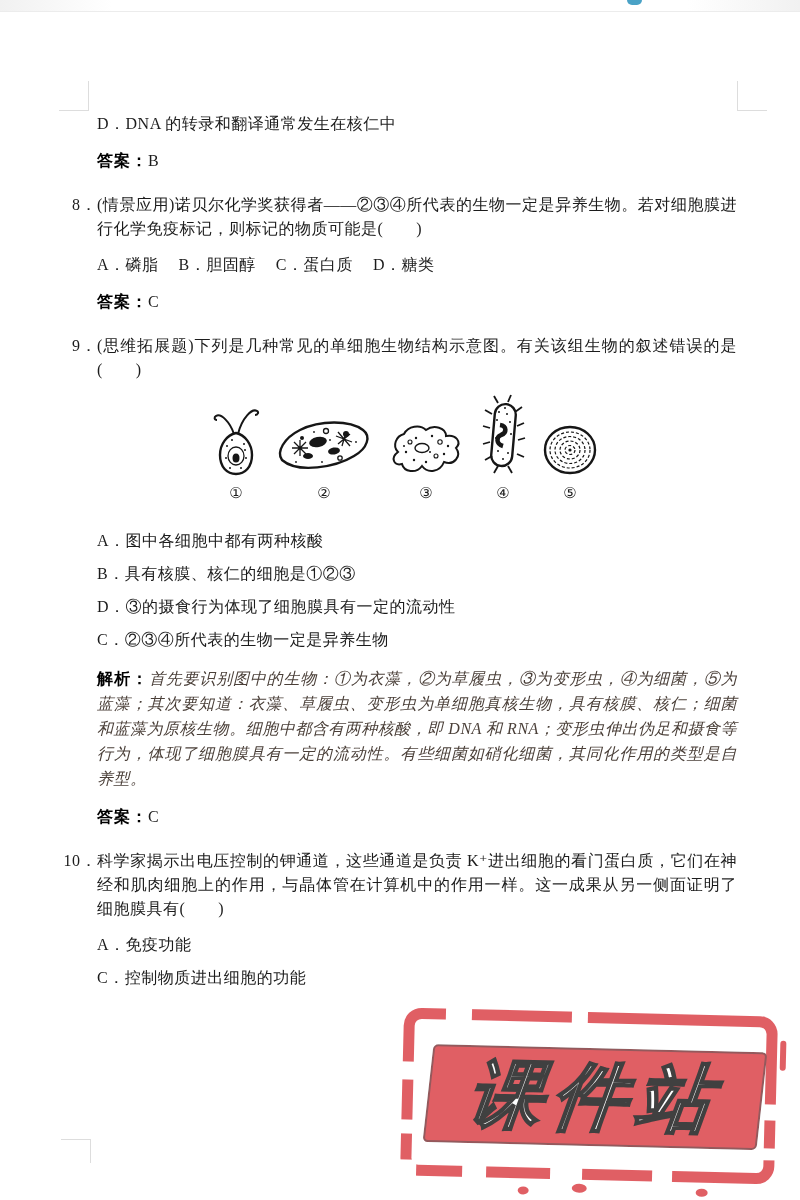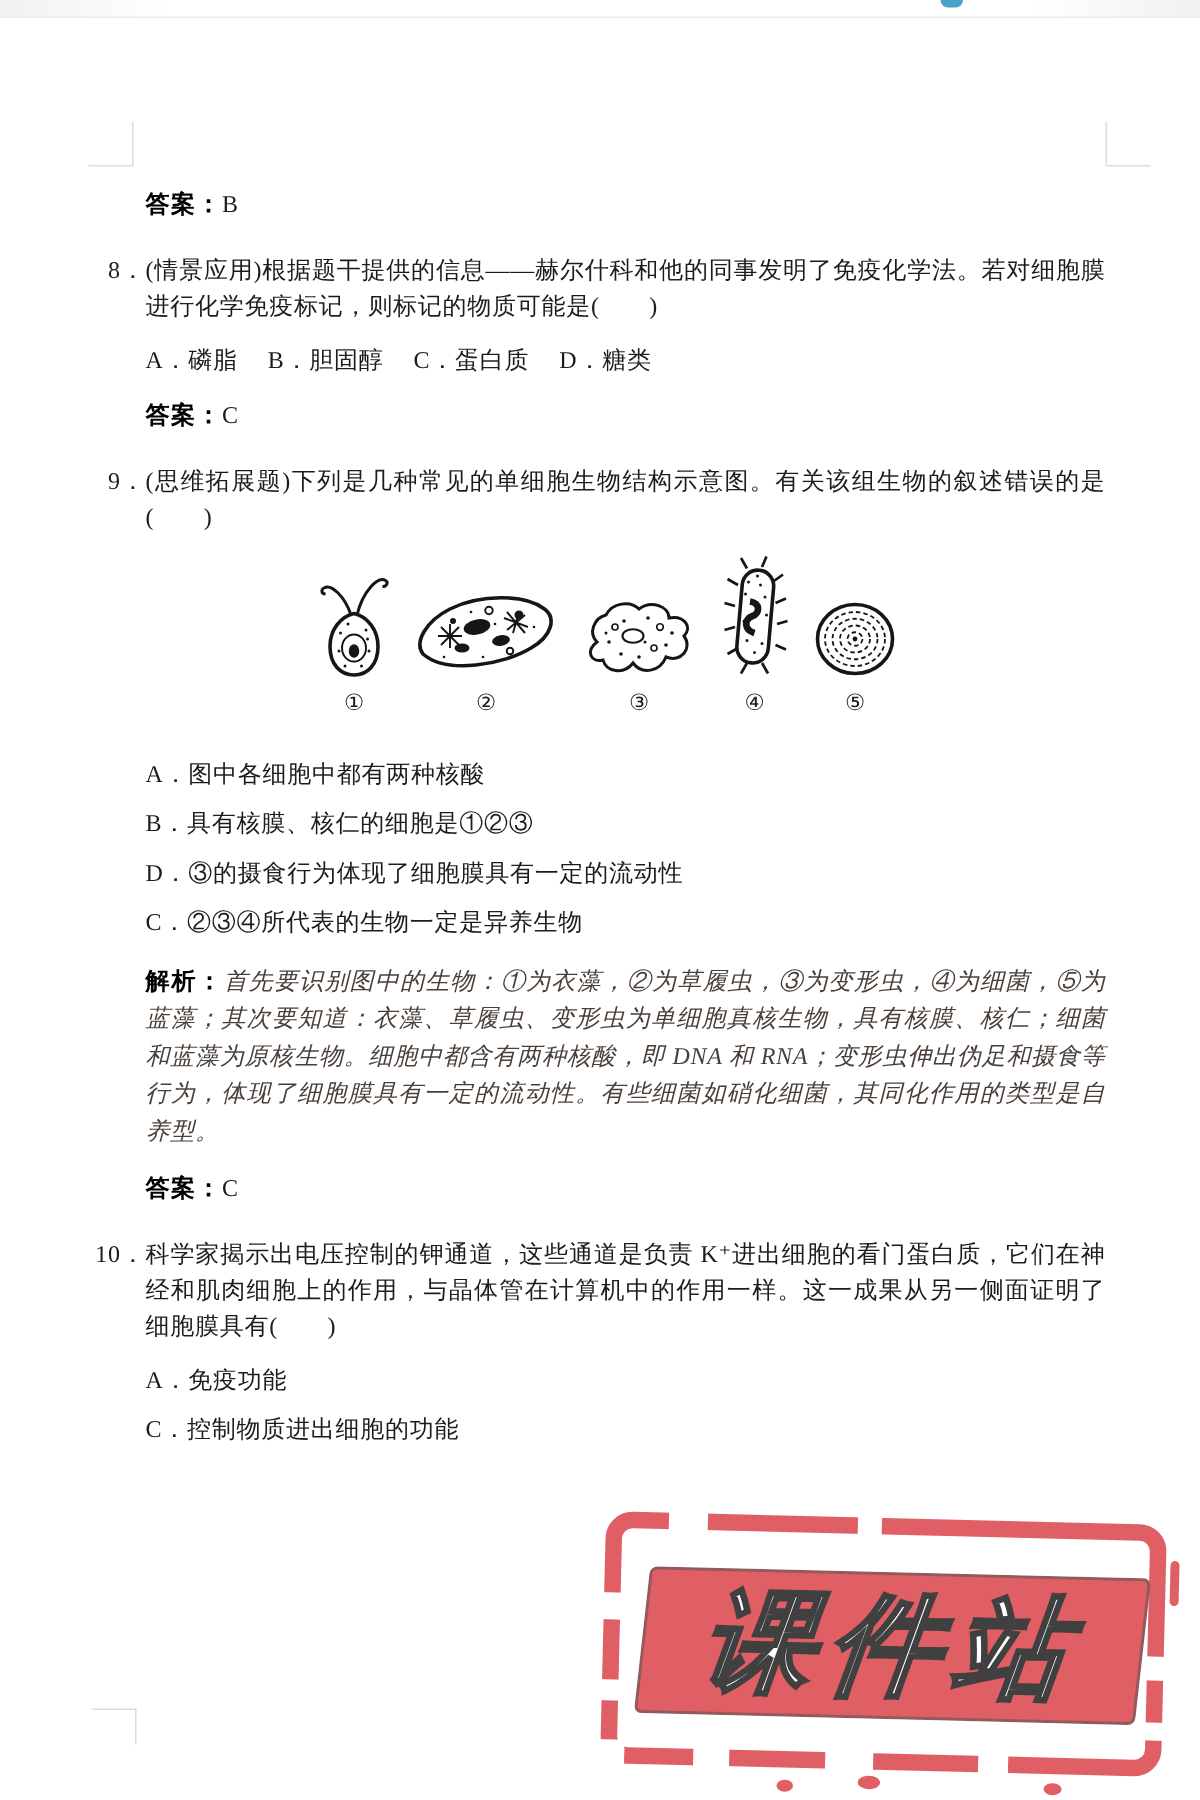"D．DNA 的转录和翻译通常发生在核仁中" p.opt-line { html: none -> <p>D．DNA 的转录和翻译通常发生在核仁中</p> }
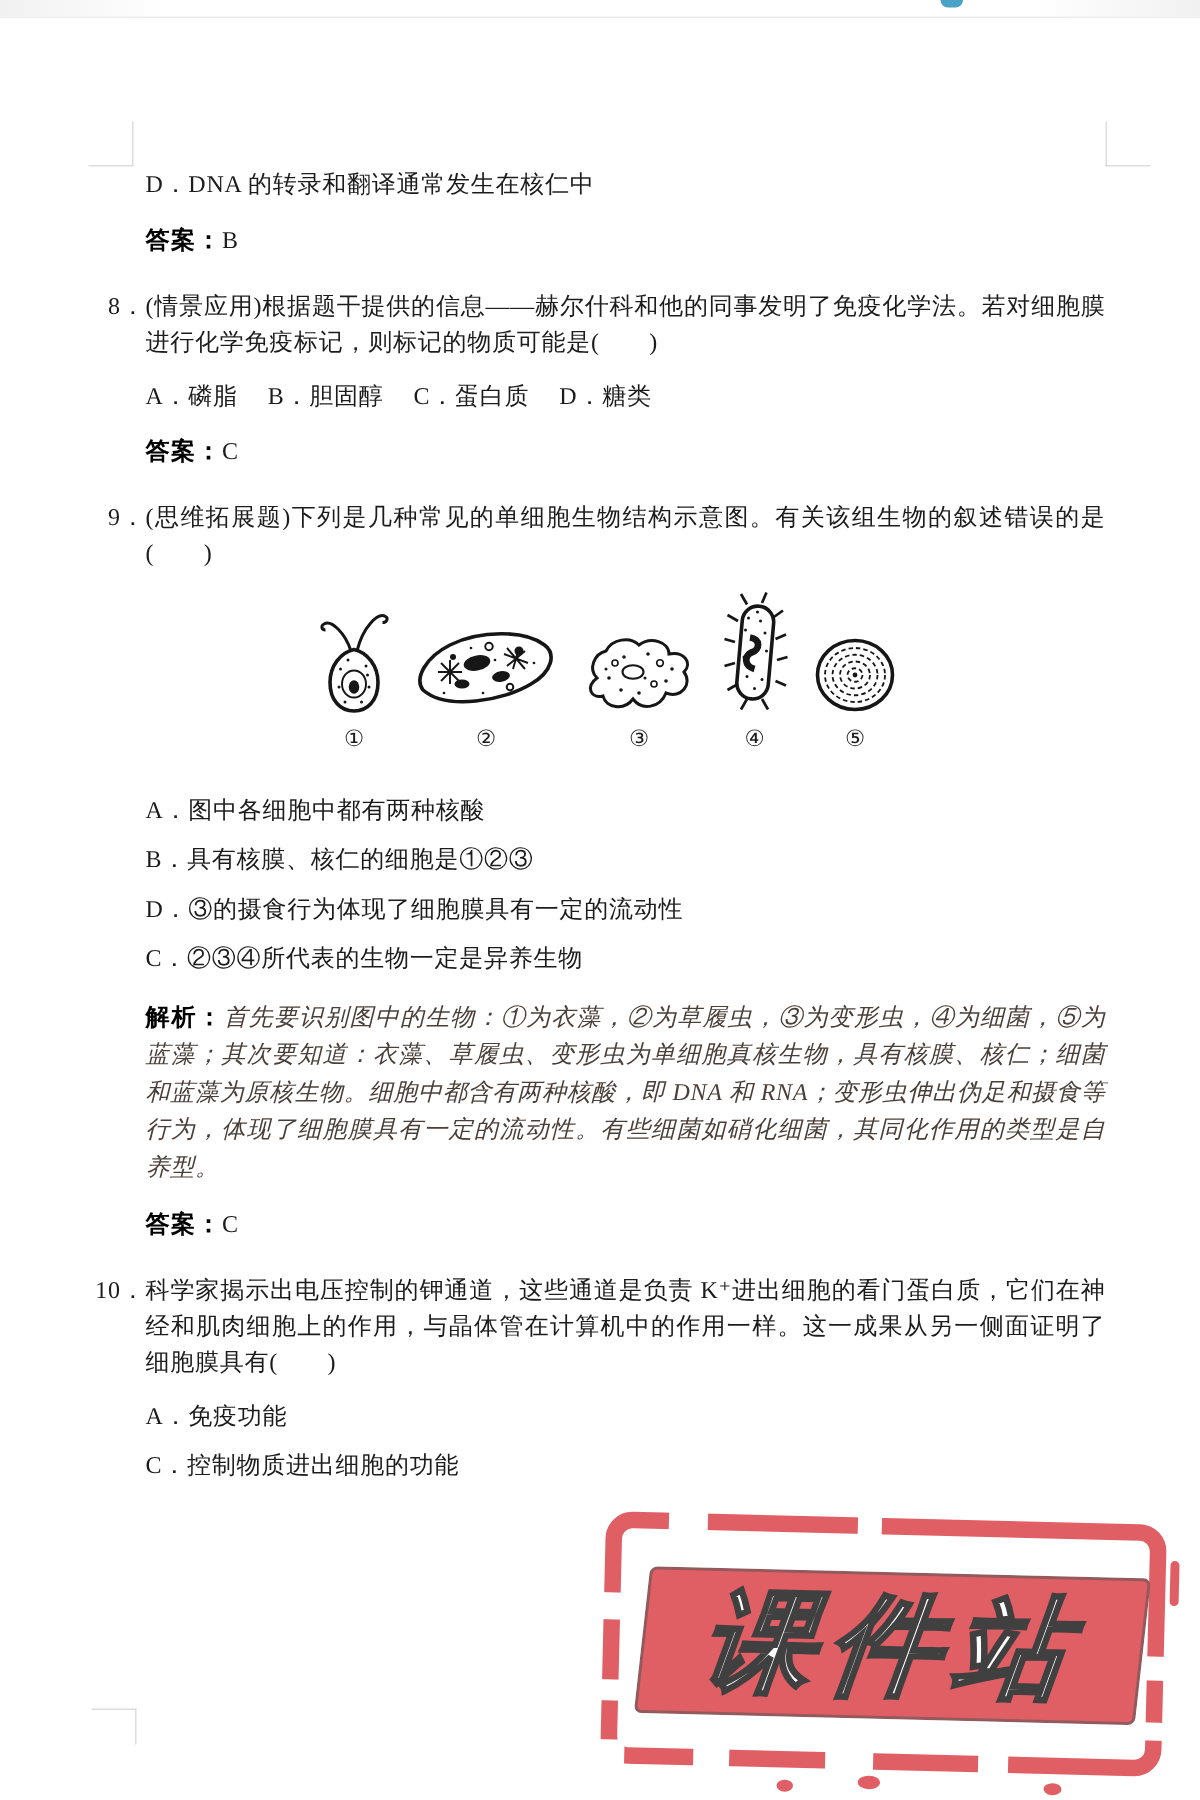"(情景应用)根据题干提供的信息——赫尔什科和他的同事发明了免疫化学法。若对细胞膜" span { text: 根据题干提供的信息——赫尔什科和他的同事发明了免疫化学法 -> 诺贝尔化学奖获得者——②③④所代表的生物一定是异养生物 }
